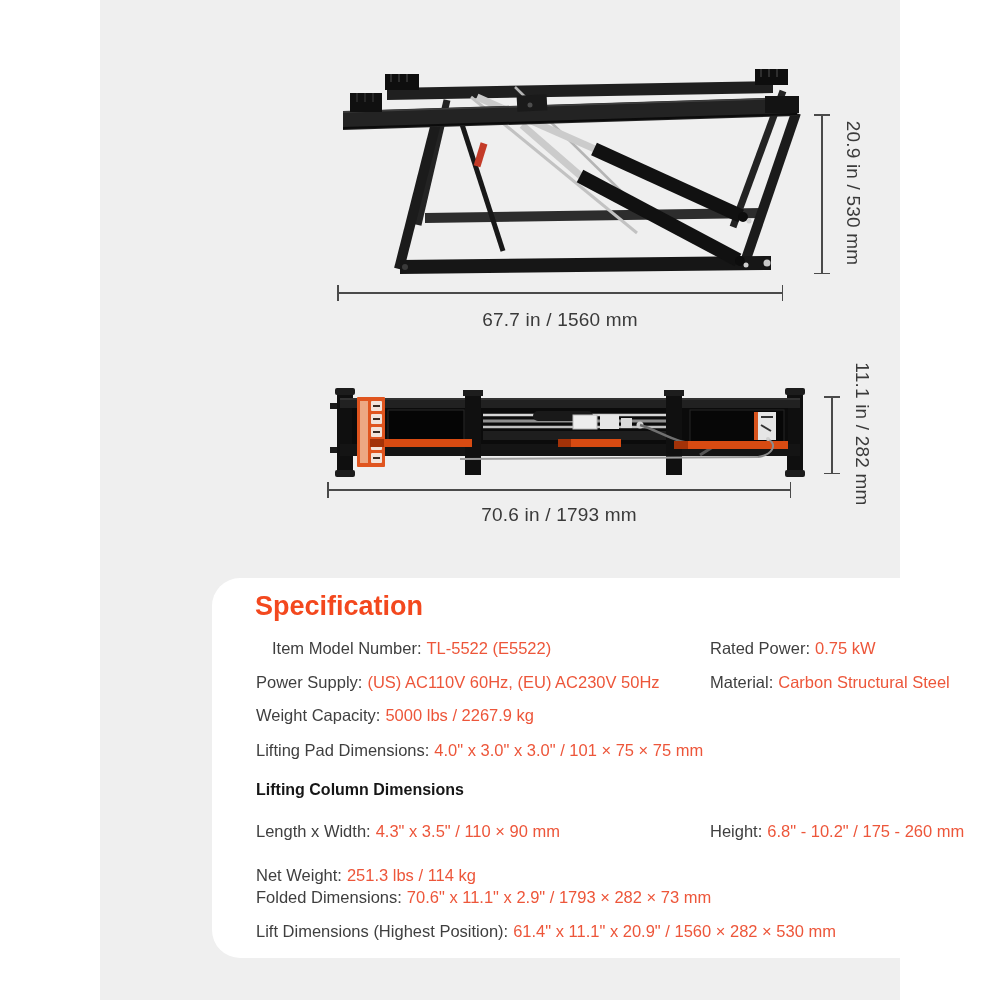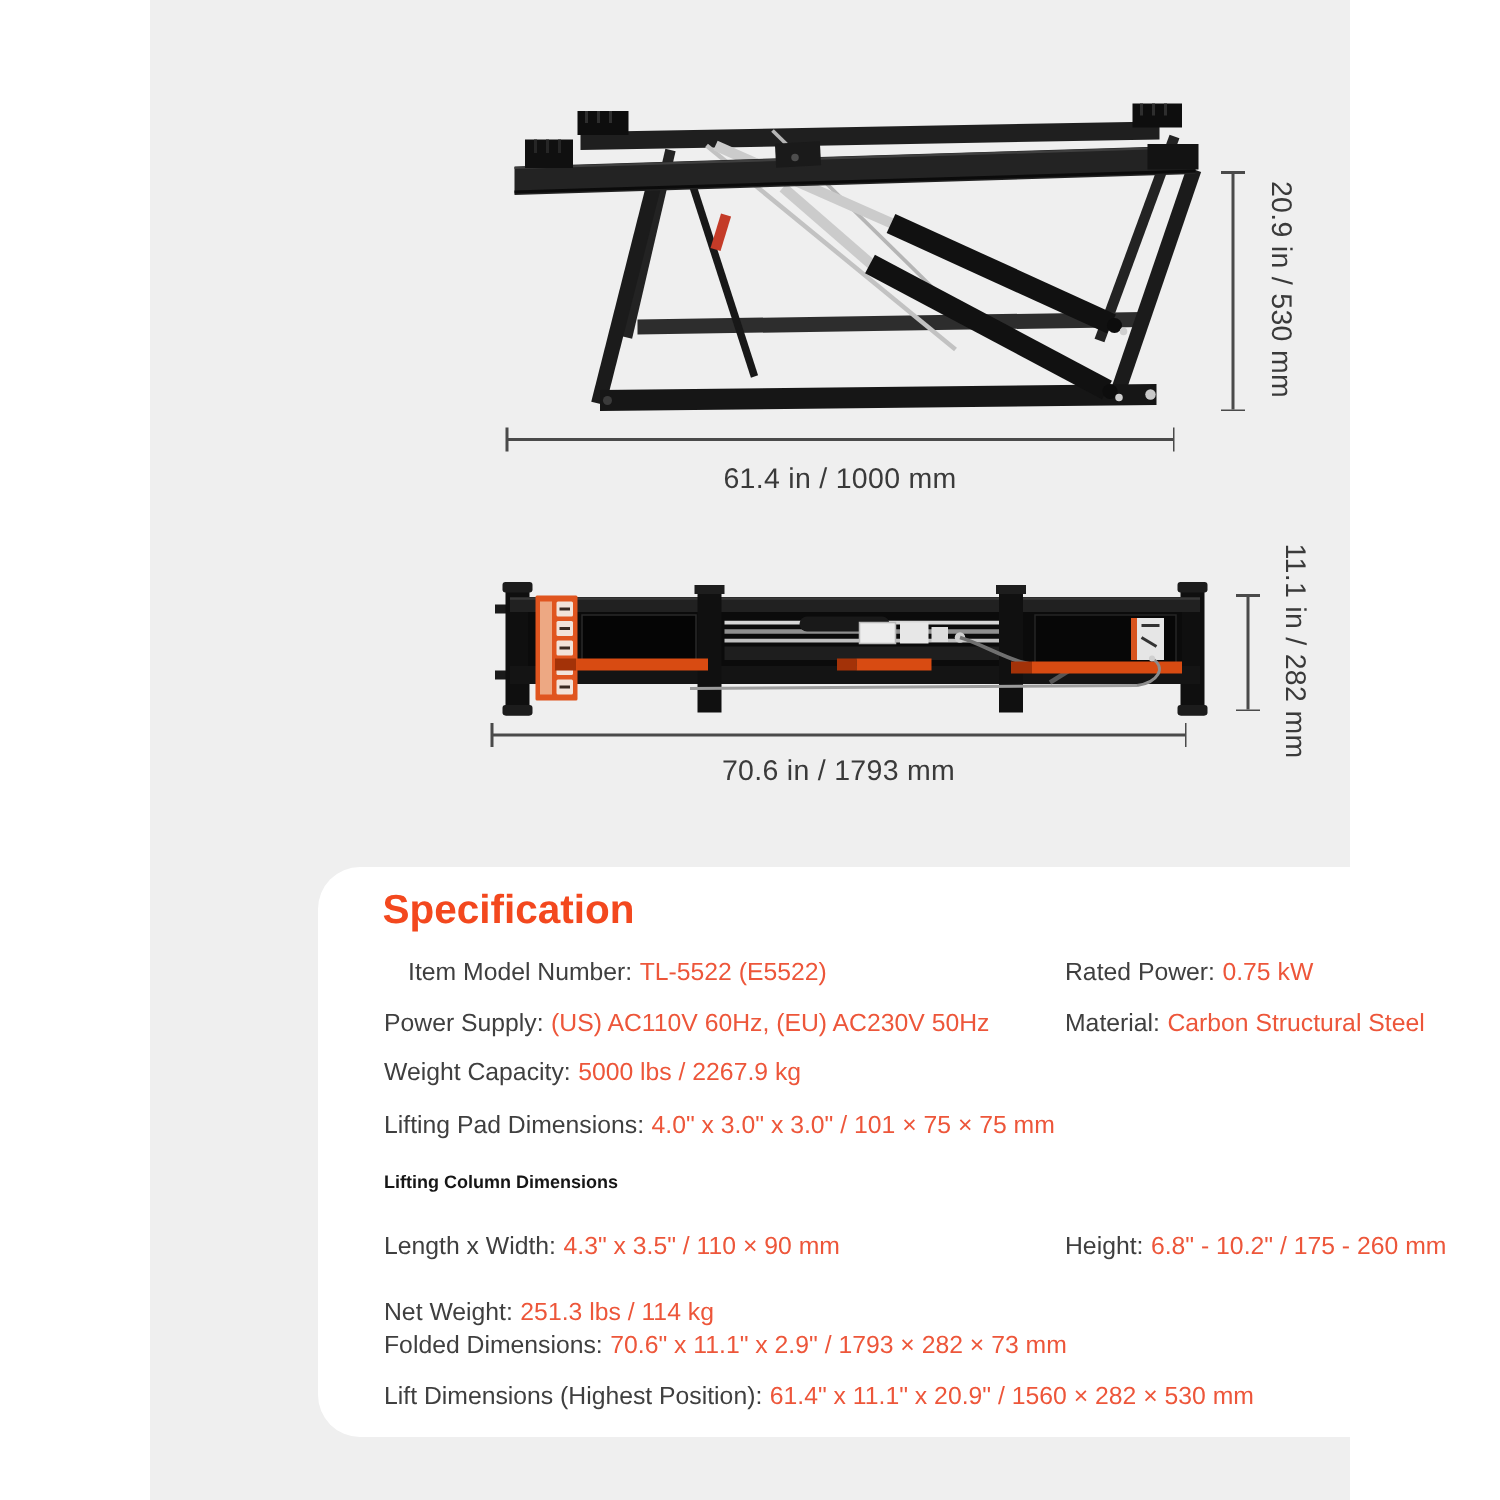"61.4 in / 1000 mm" div.dim-label { text: 61.4 in / 1000 -> 67.7 in / 1560 }
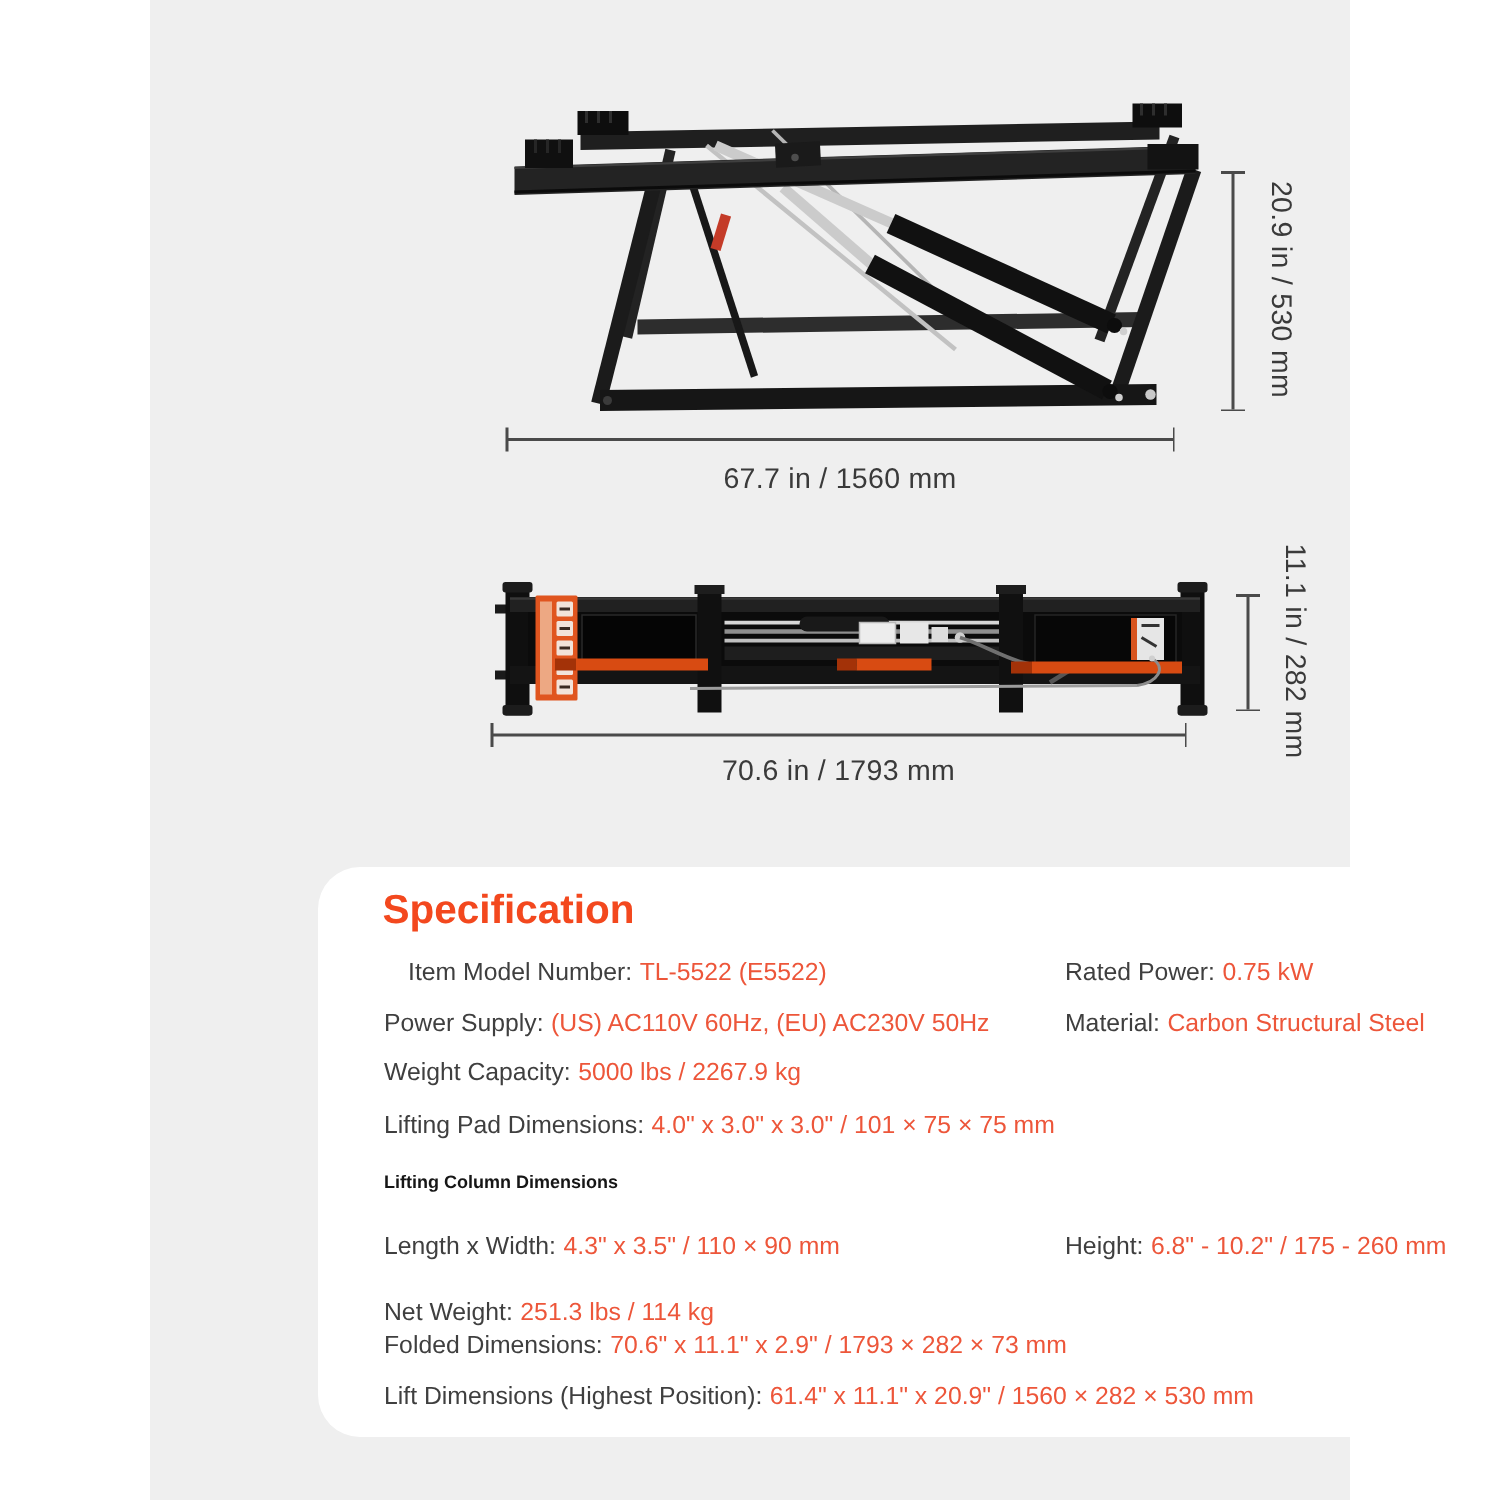"Lifting Column Dimensions" .spec-sub { font-size: 12px -> 16px }
